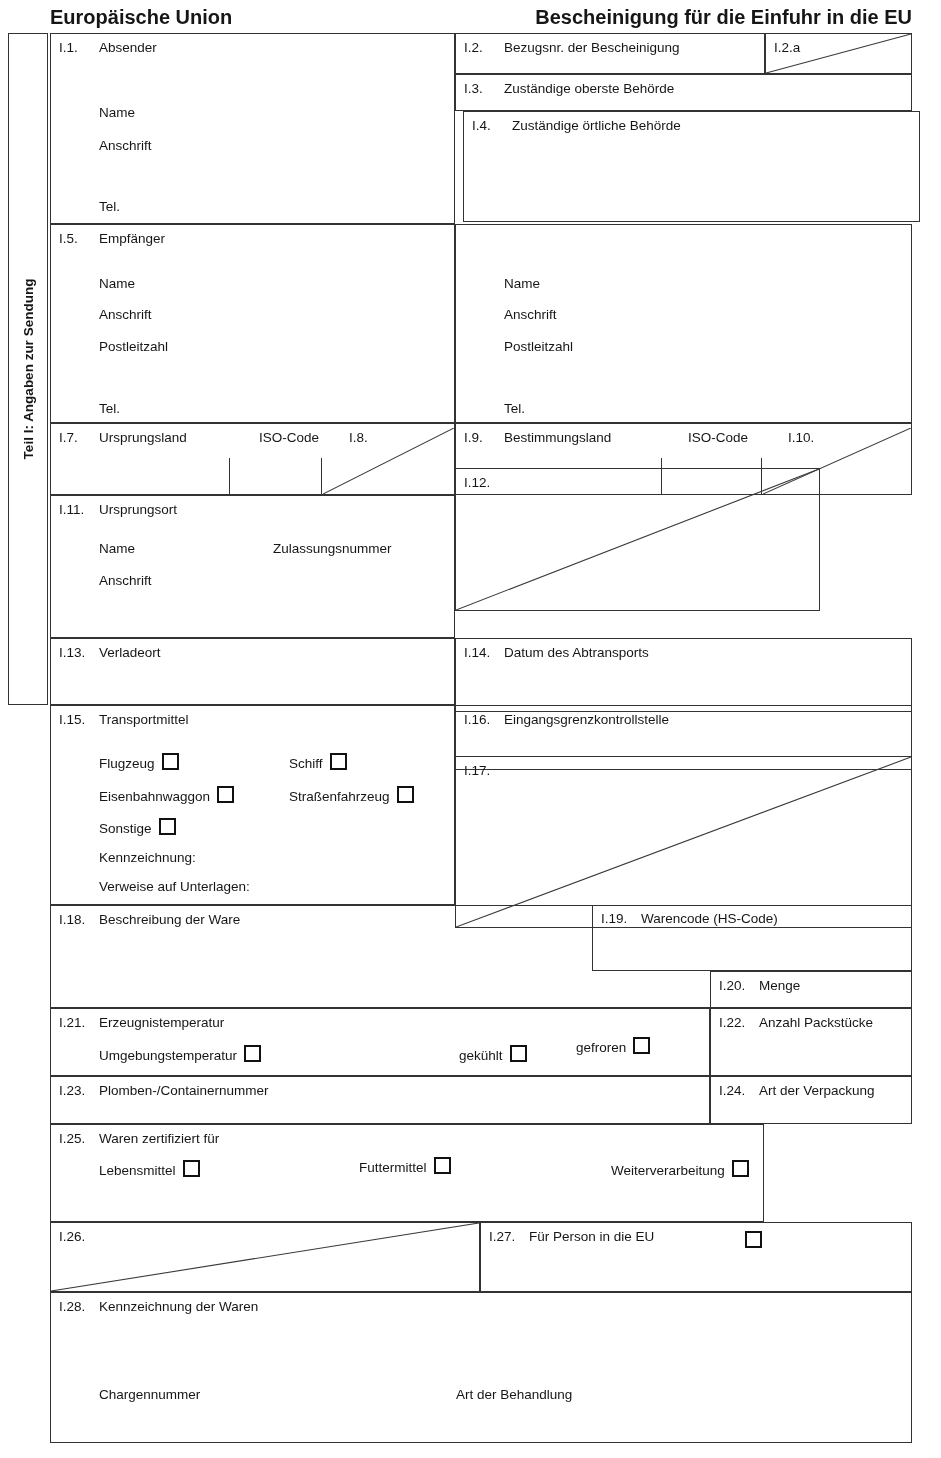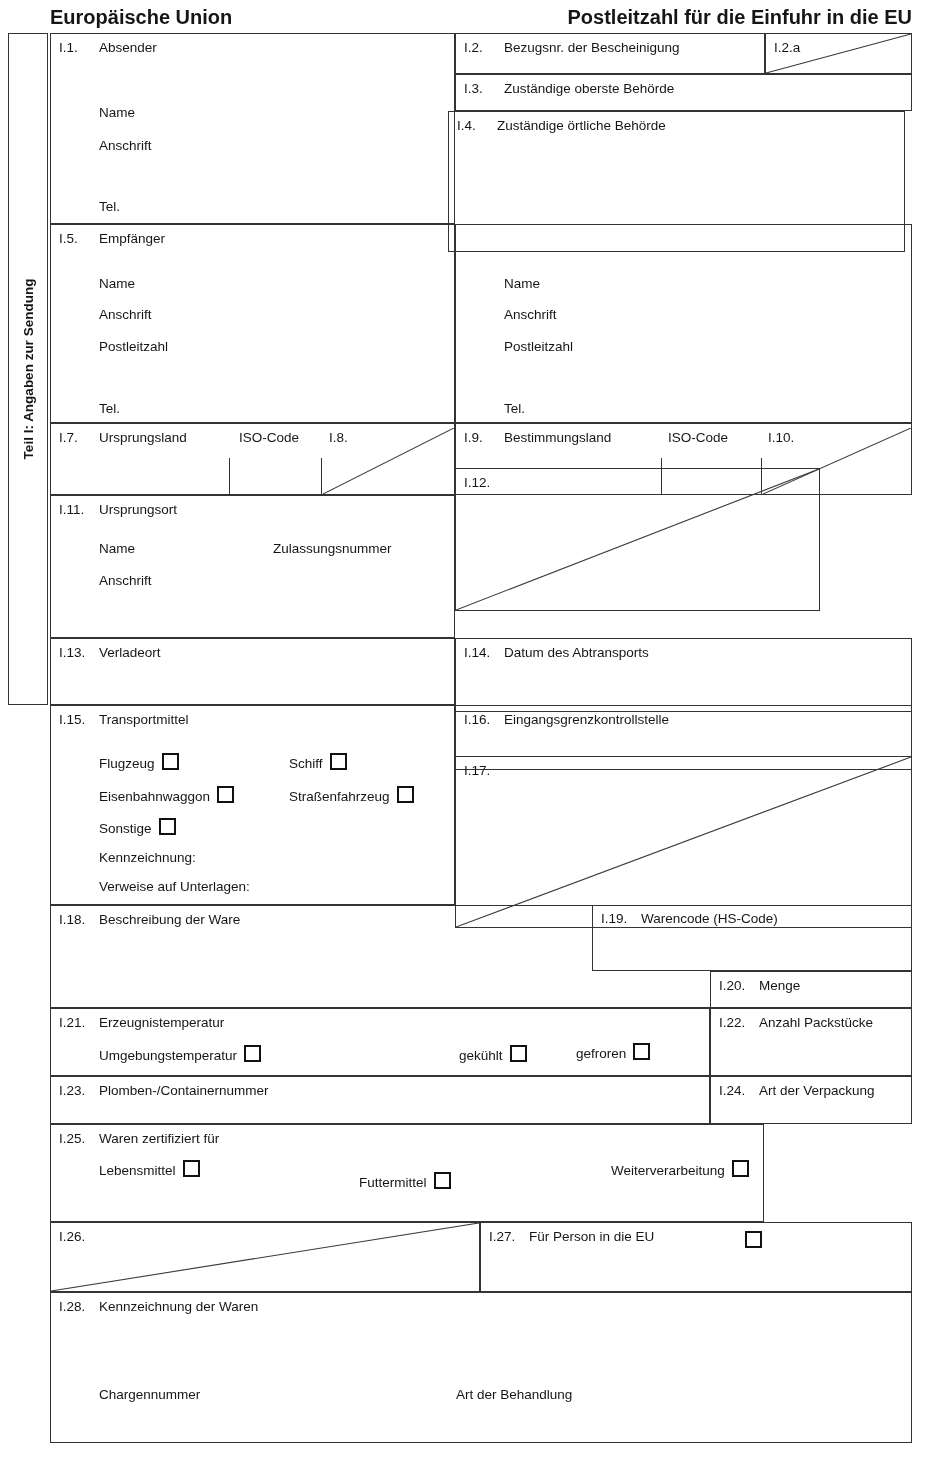"Postleitzahl für die Einfuhr in" div.hdr { text: Postleitzahl -> Bescheinigung }
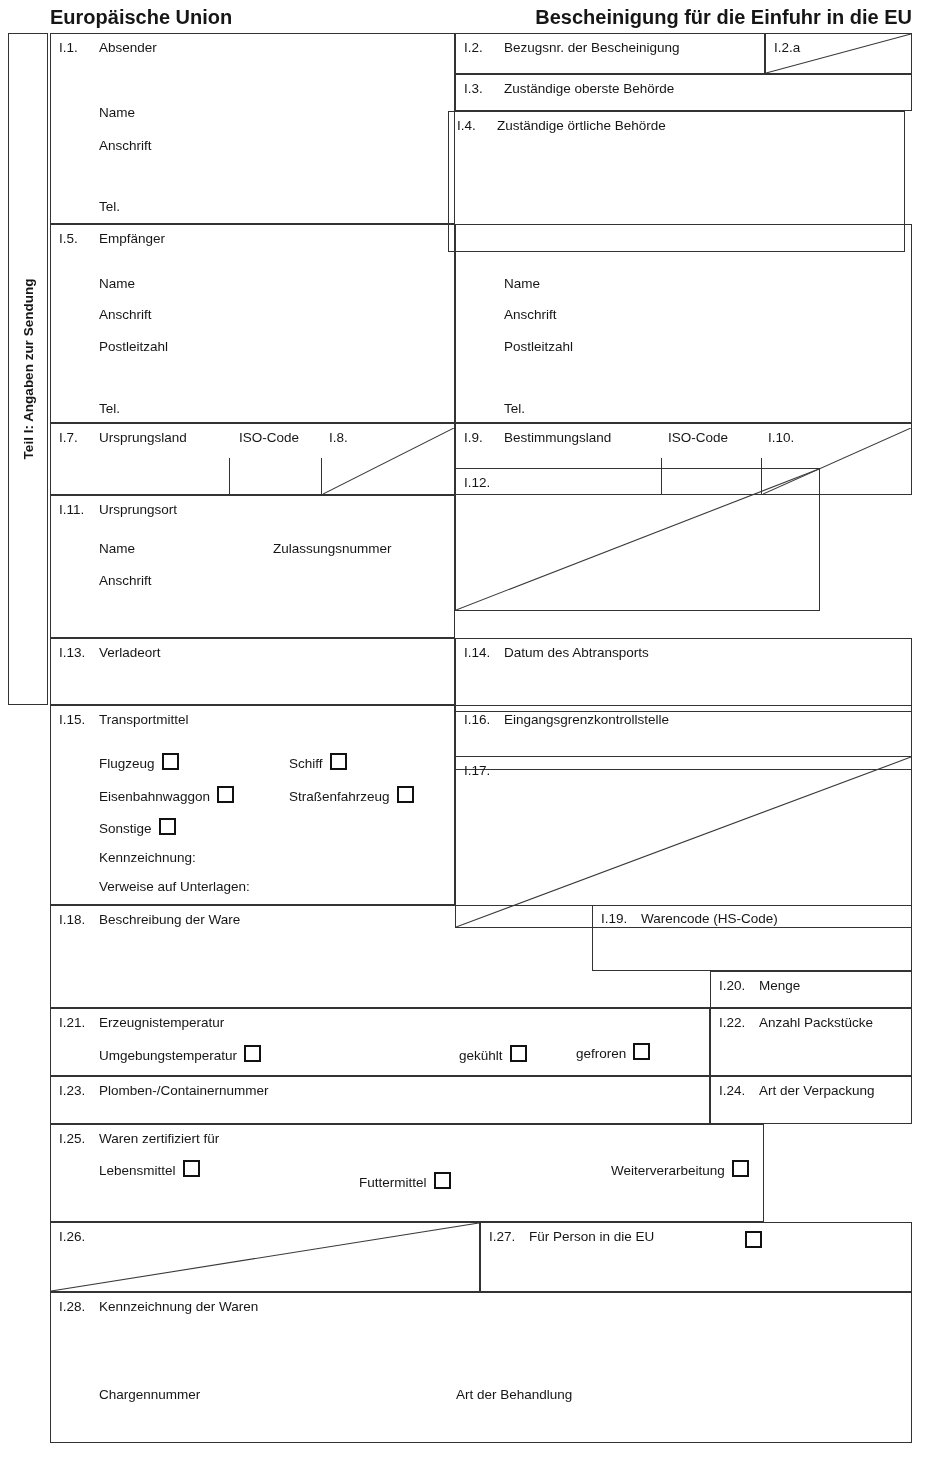"I.4." div.cell { height: 141px -> 111px; left: 448px -> 463px }
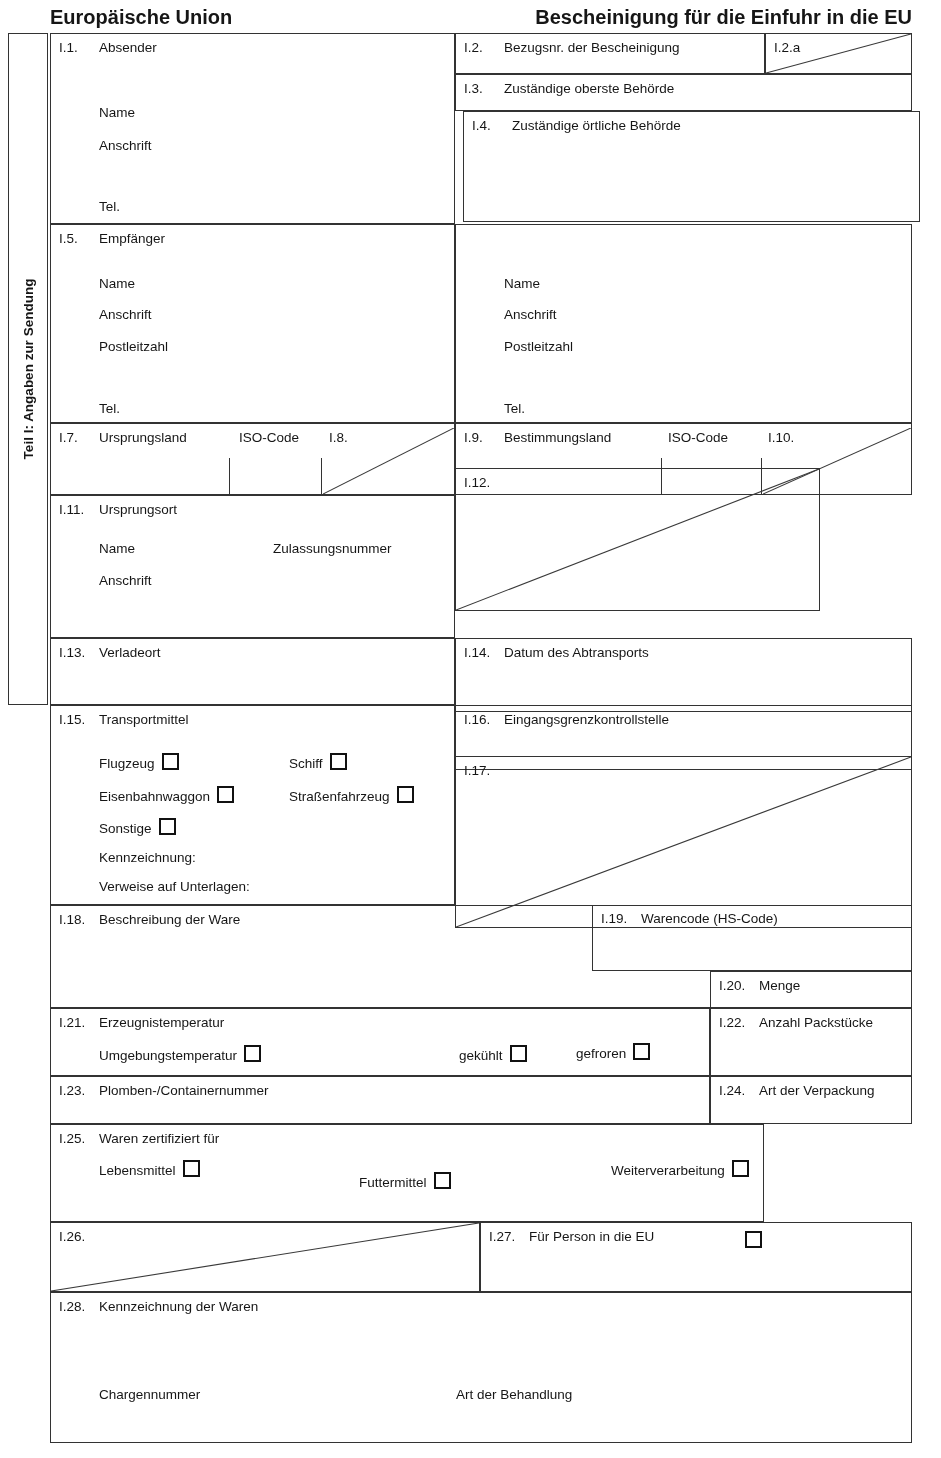"ISO-Code" .inline-lbl { margin-left: none -> 20px }
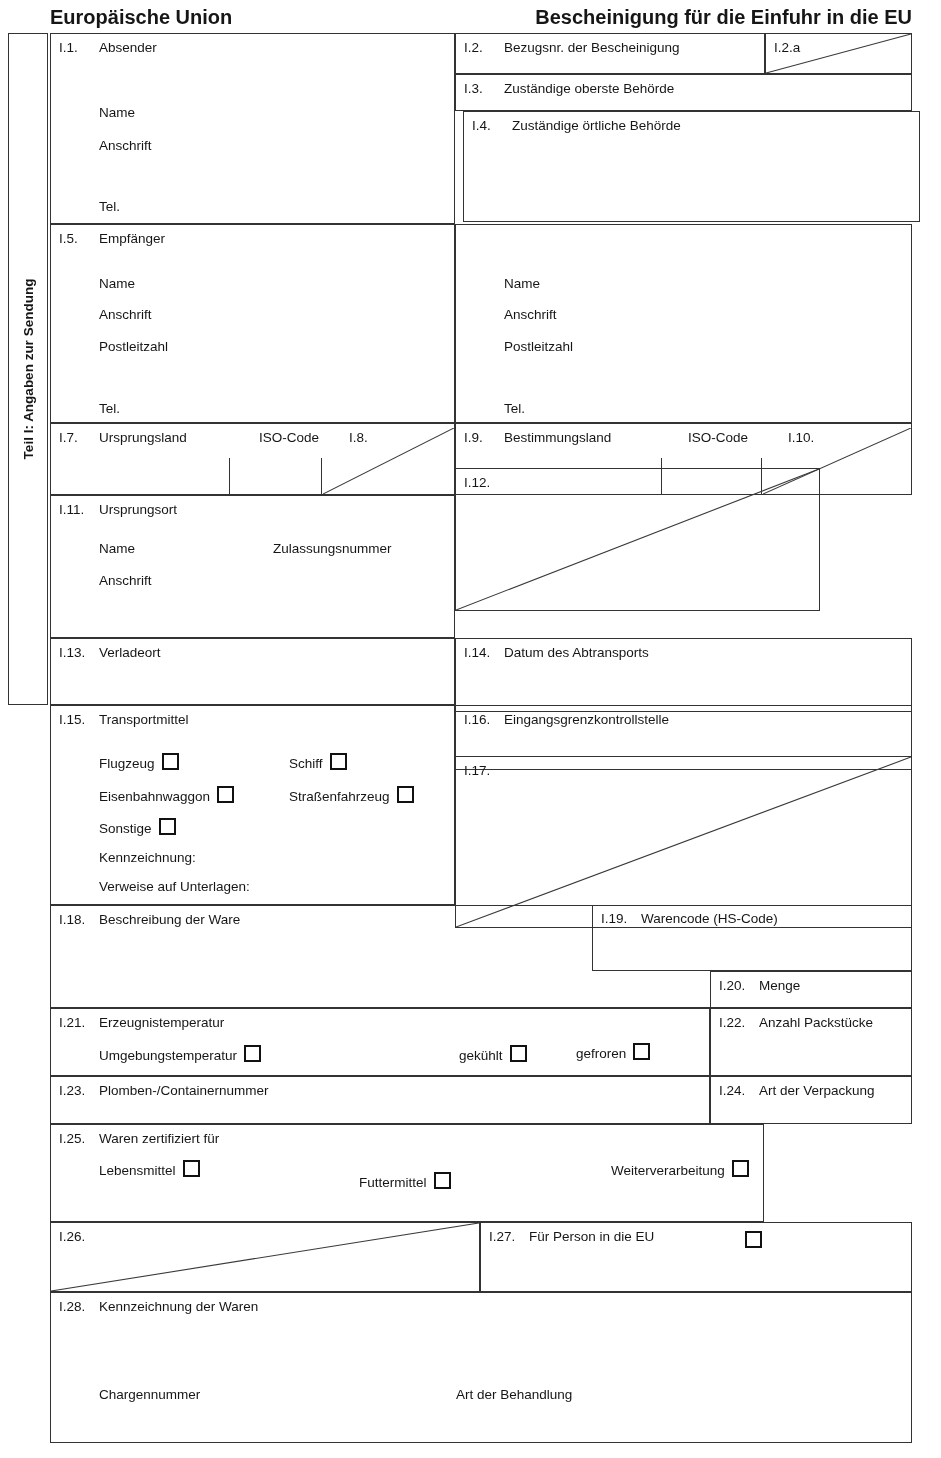"gefroren" span.cbl { top: 34px -> 28px }
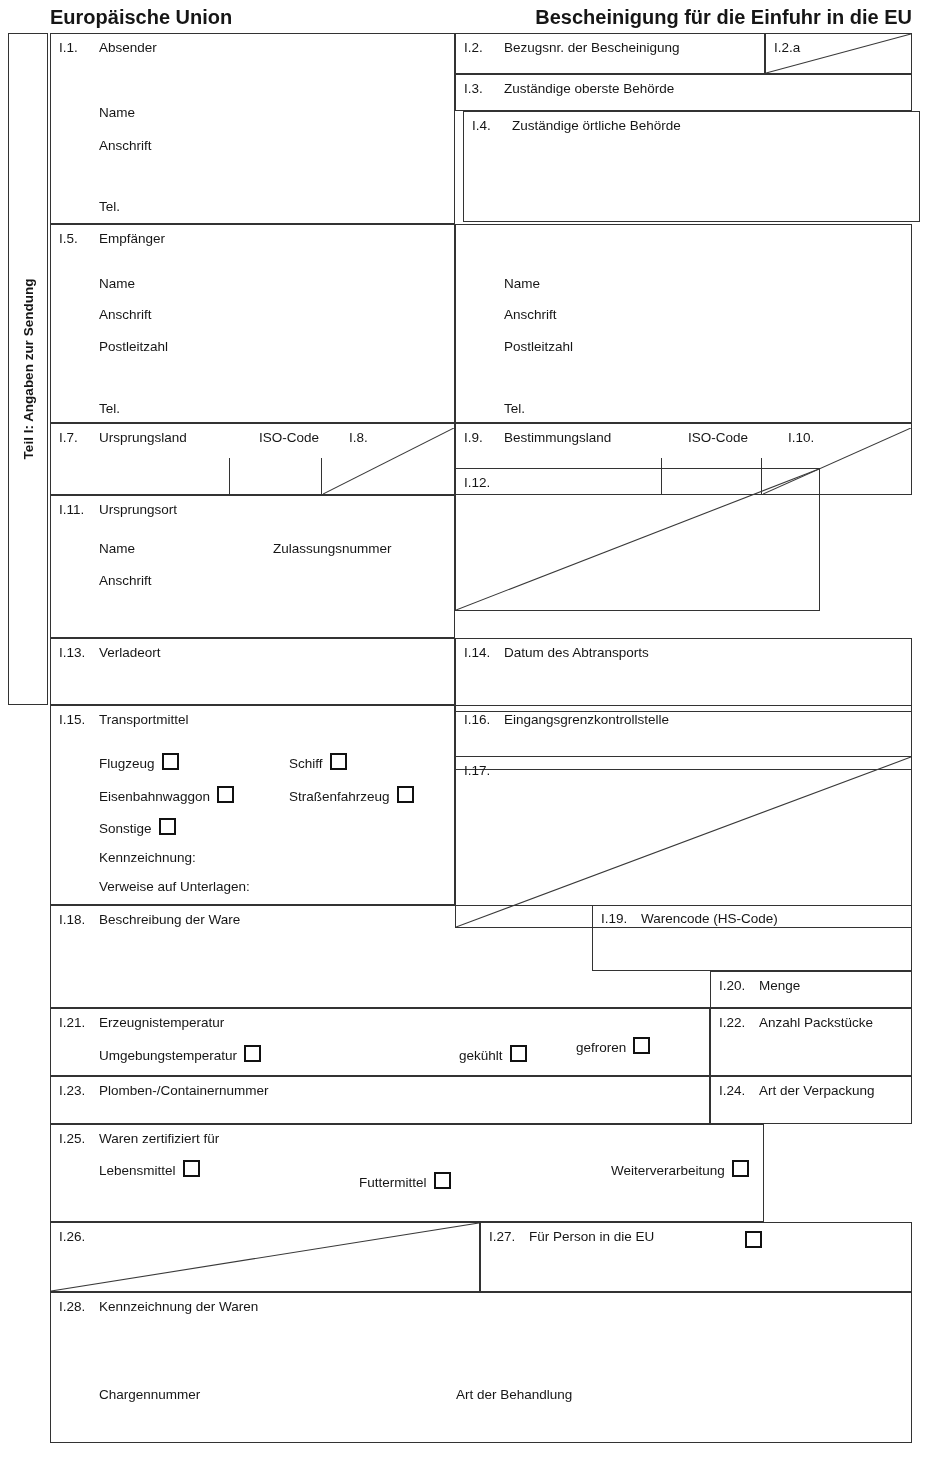"Futtermittel" span.cbl { top: 47px -> 32px }
